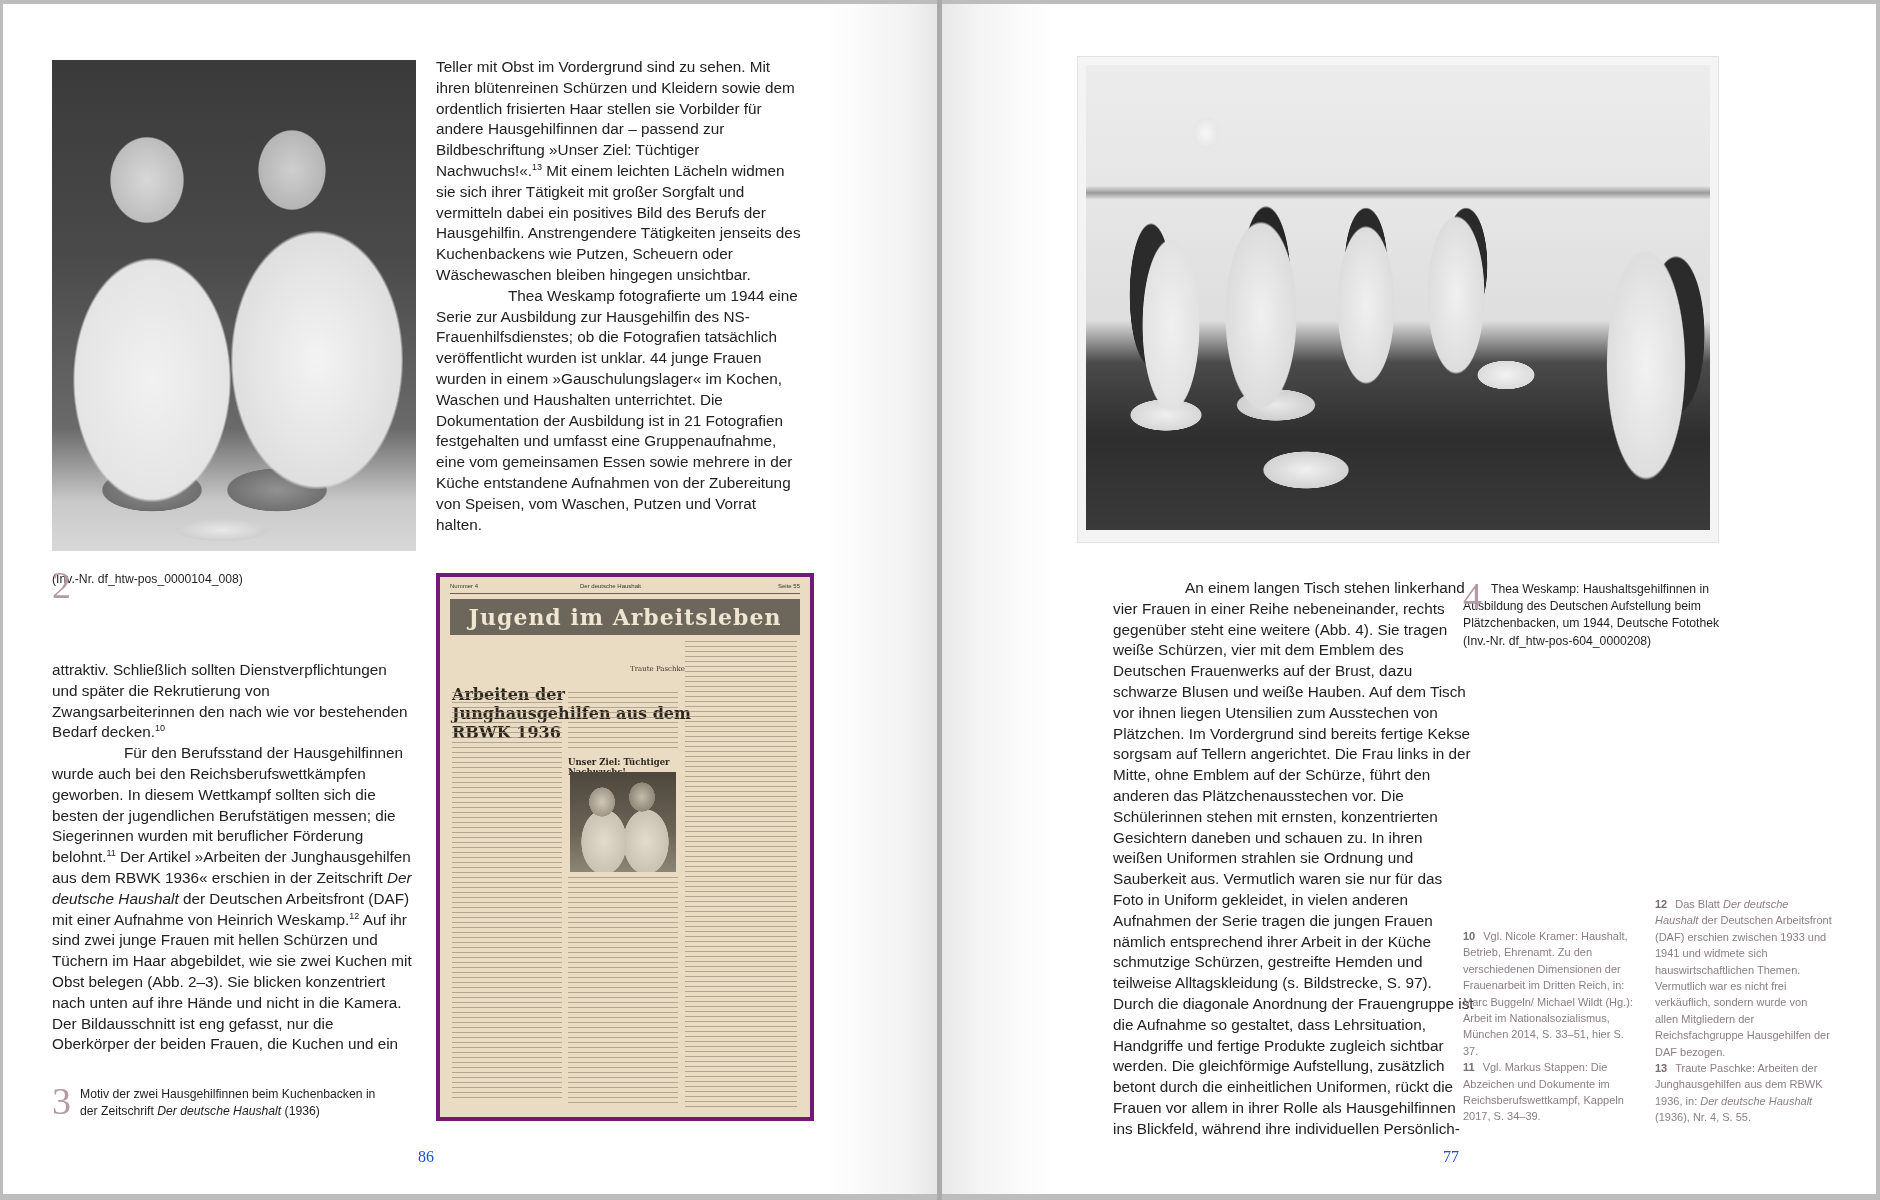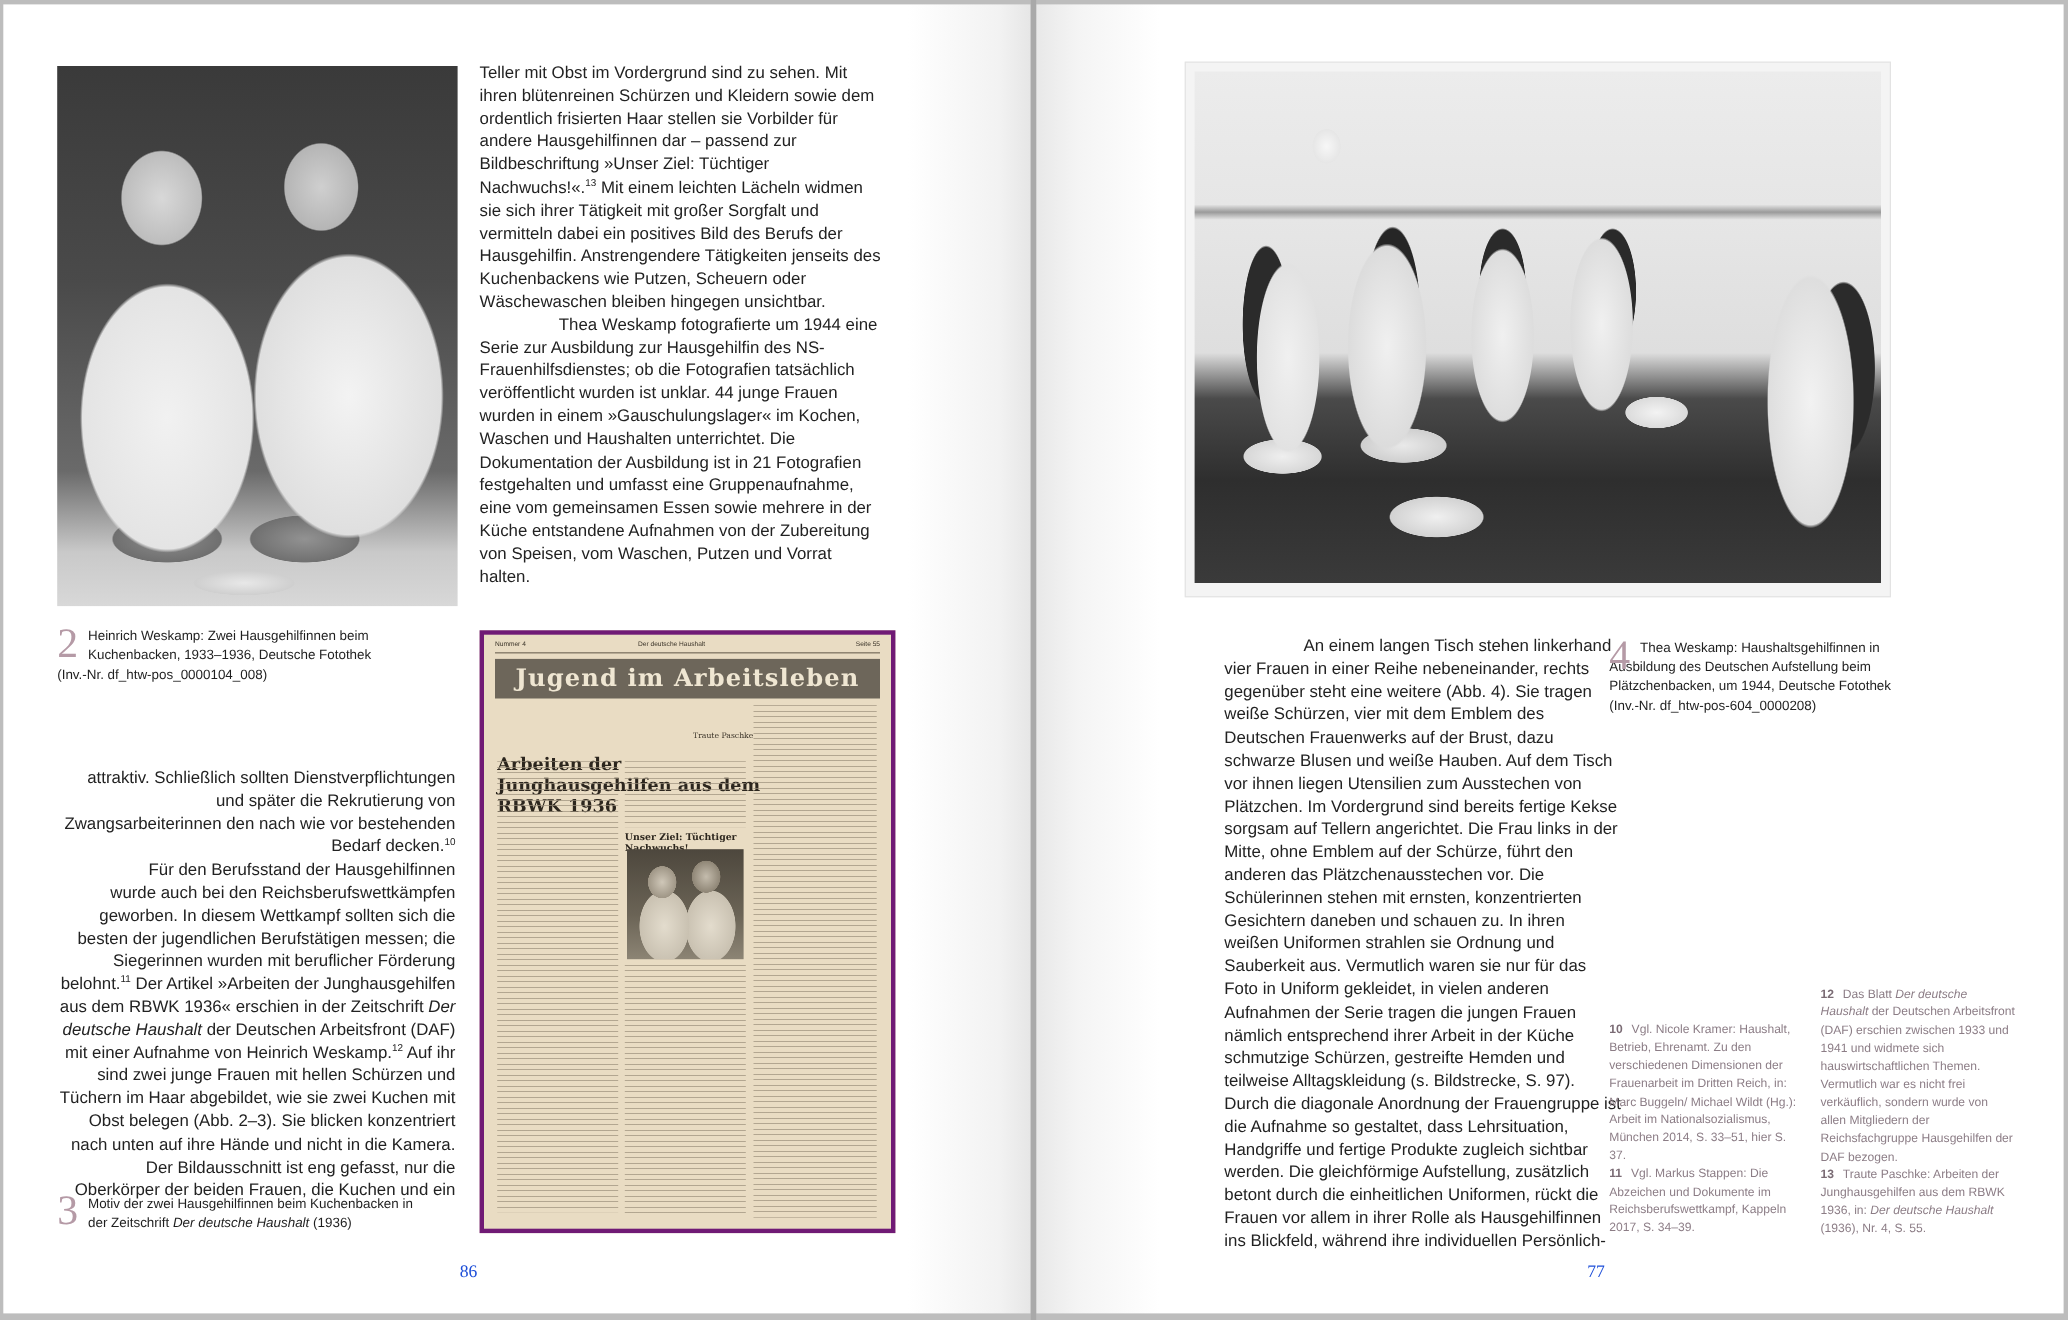"Heinrich Weskamp: Zwei Hausgehilfinnen" span.txt { html: <span>Heinrich Weskamp: Zwei Hausgehilfinnen beim Kuchenbacken, 1933–1936, Deutsche Fotothek</span> -> none }
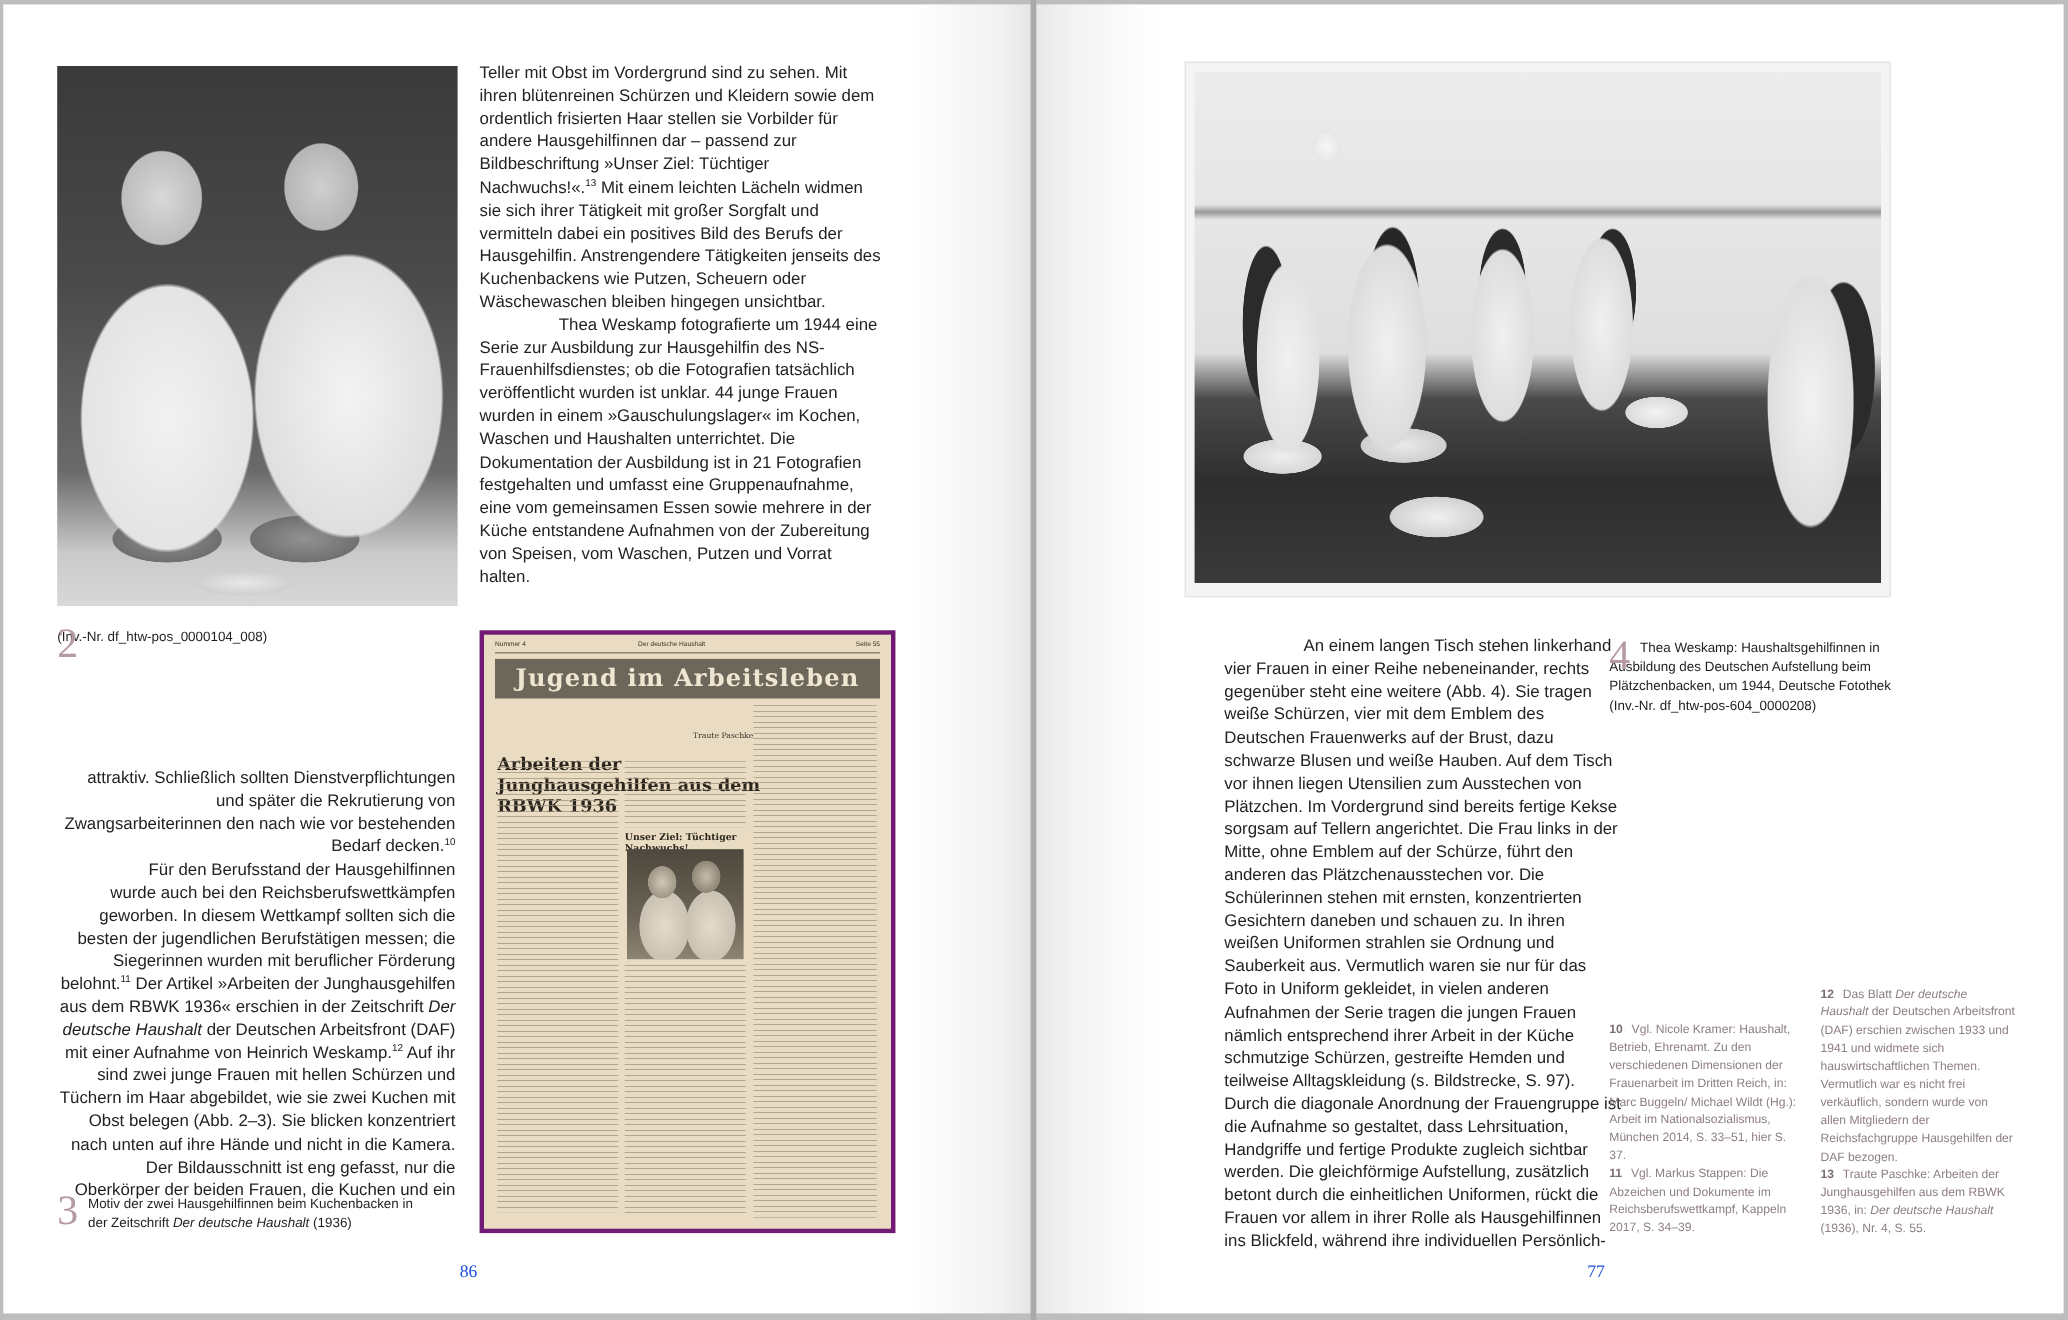"attraktiv. Schließlich sollten" div.body-text { text-align: right -> none; top: 698px -> 660px }
